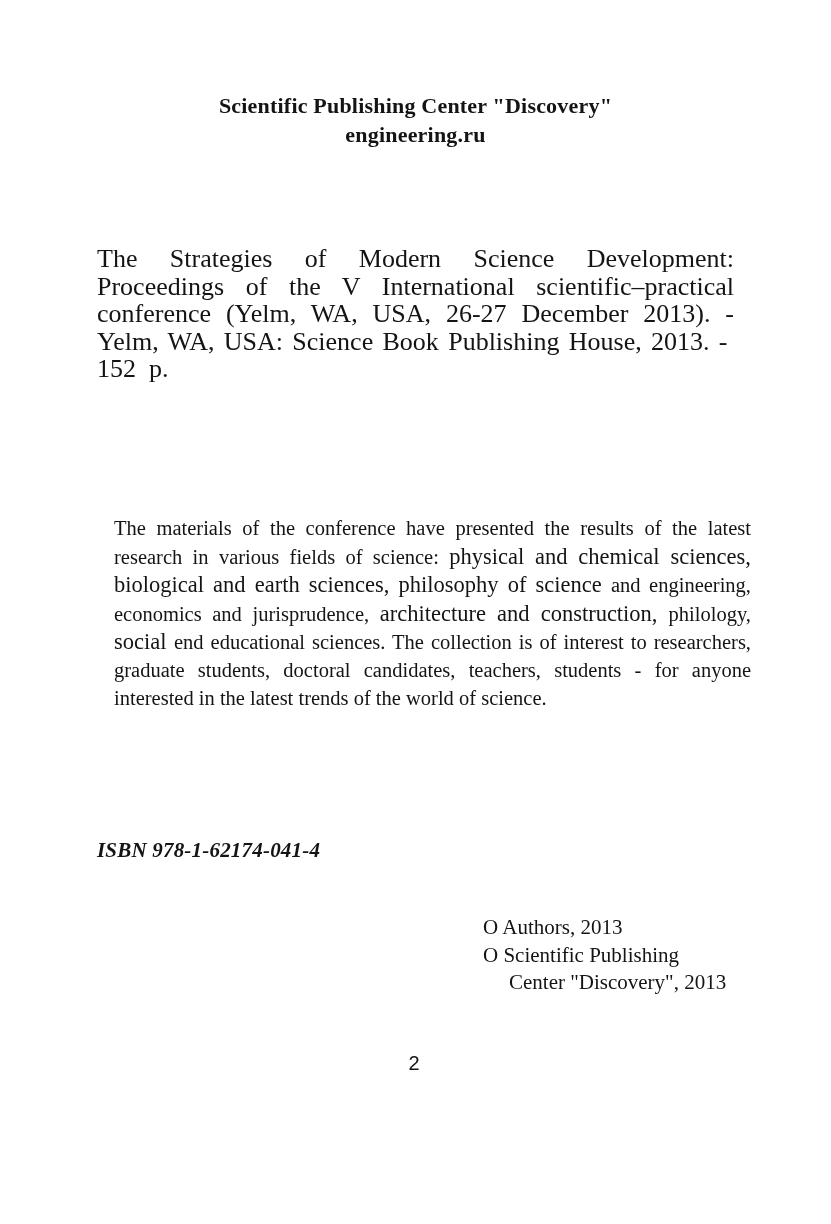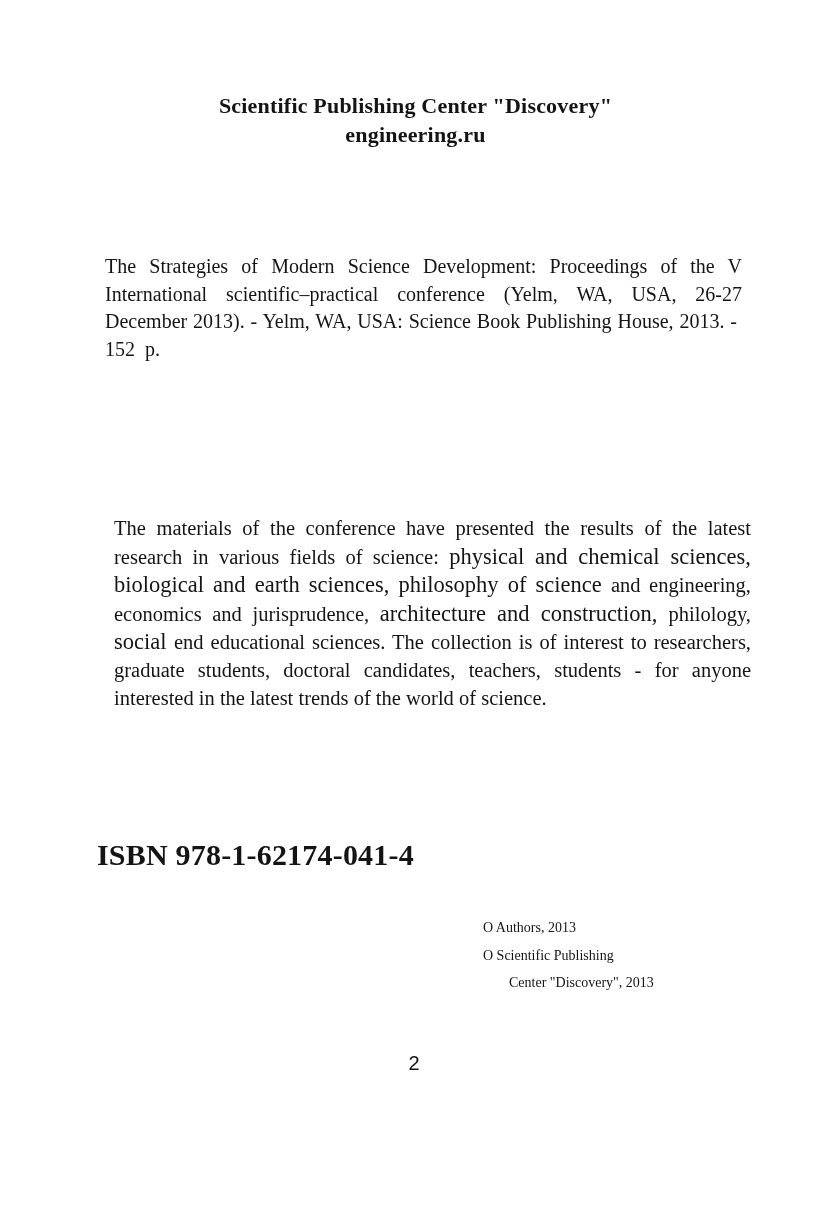"The Strategies of Modern Science" .citation { font-size: 20px -> 26px; margin: 8px -> 0 }
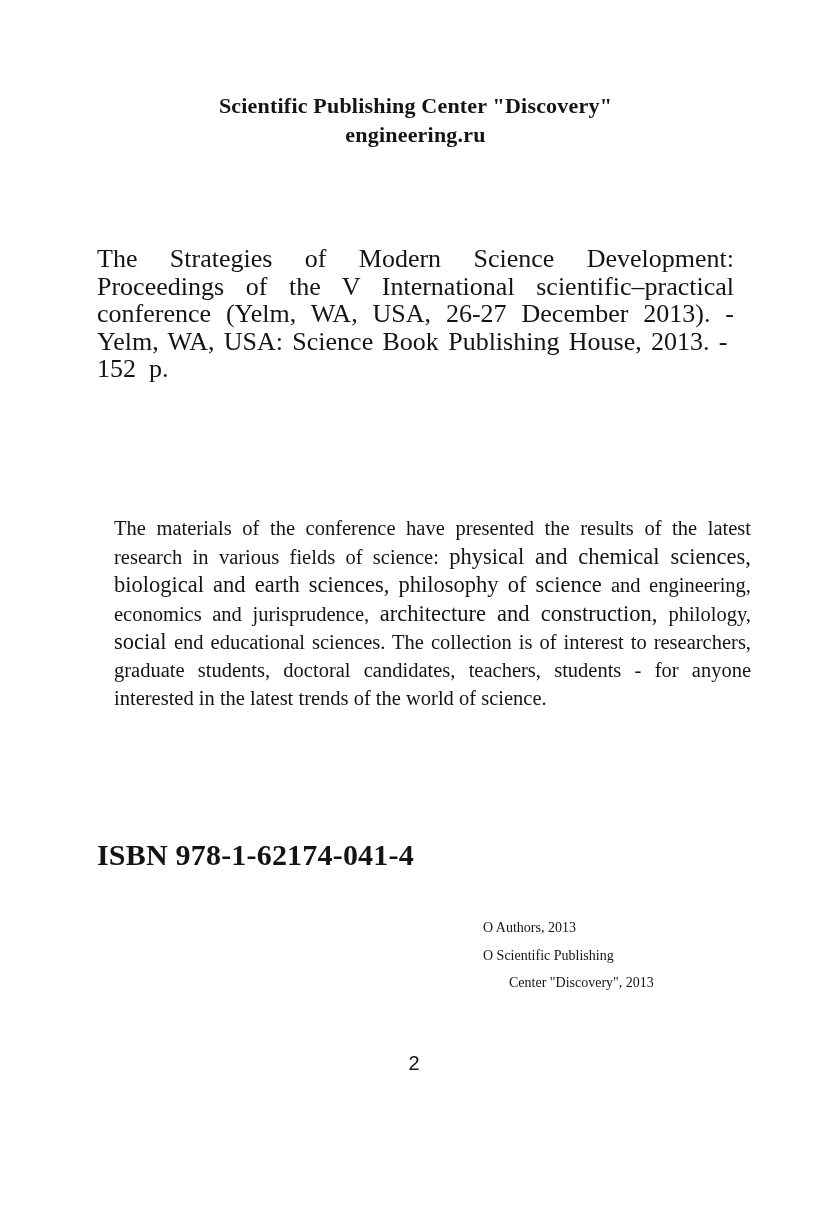"ISBN 978-1-62174-041-4" .isbn { font-size: 30px -> 21px; font-style: none -> italic }
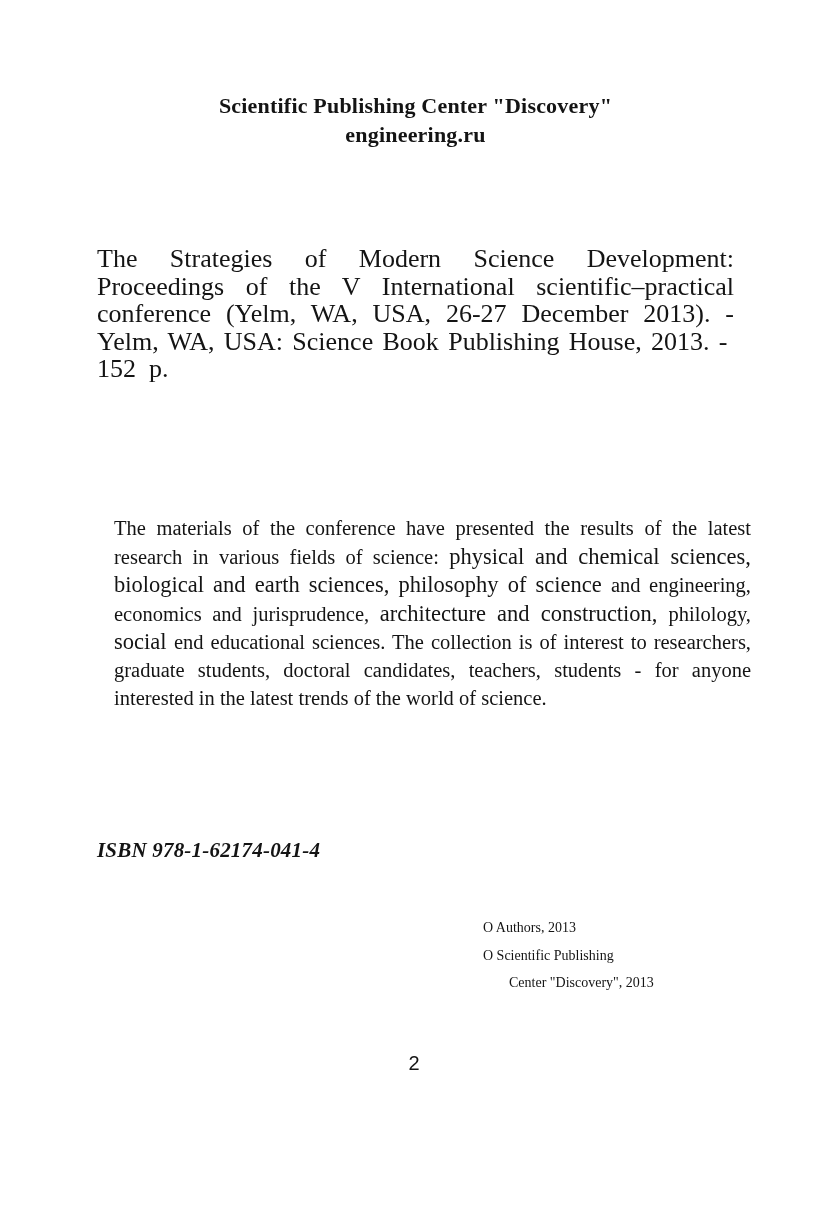"O Authors, 2013" .copyright { font-size: 14px -> 21px }
